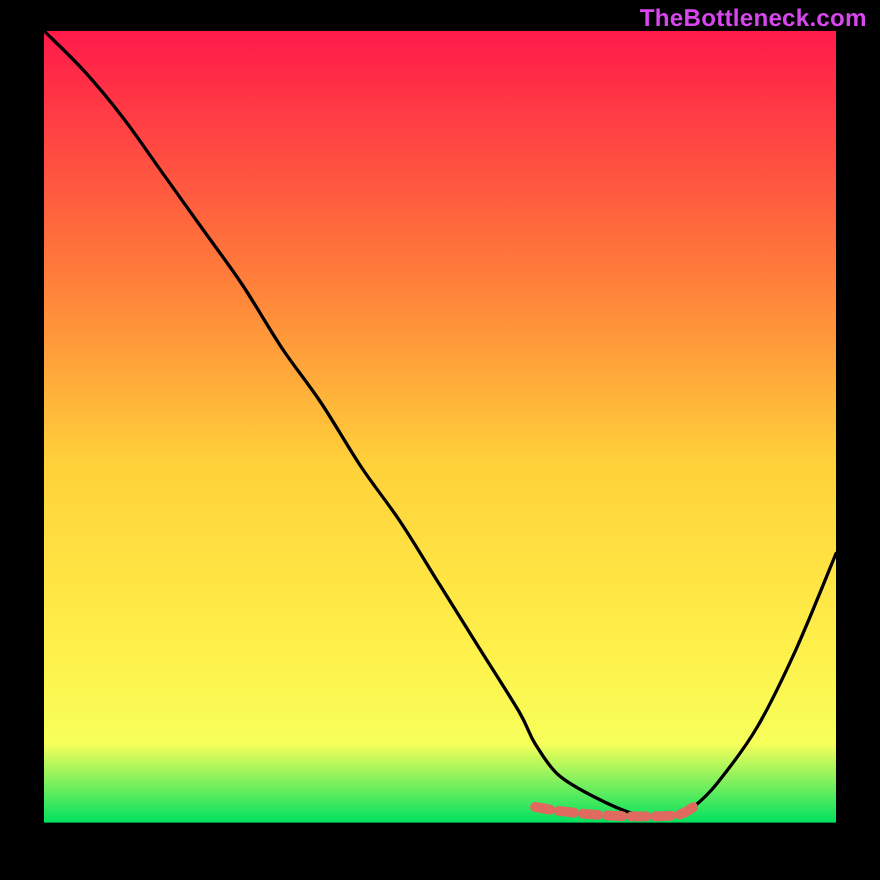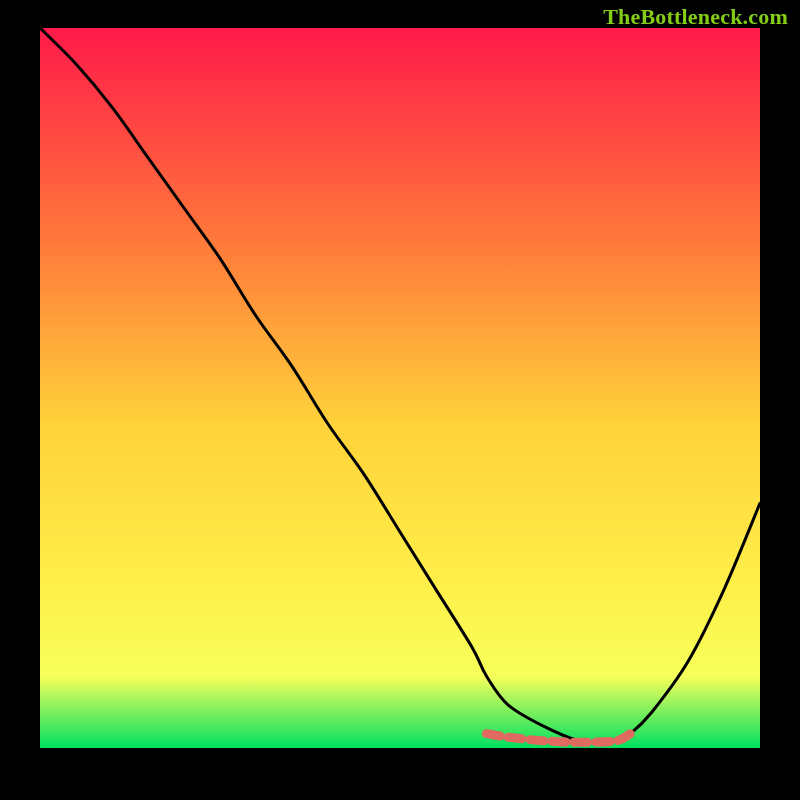"TheBottleneck.com" .watermark { color: #84cc16 -> #d946ef; font-family: Liberation Serif, serif -> none }
